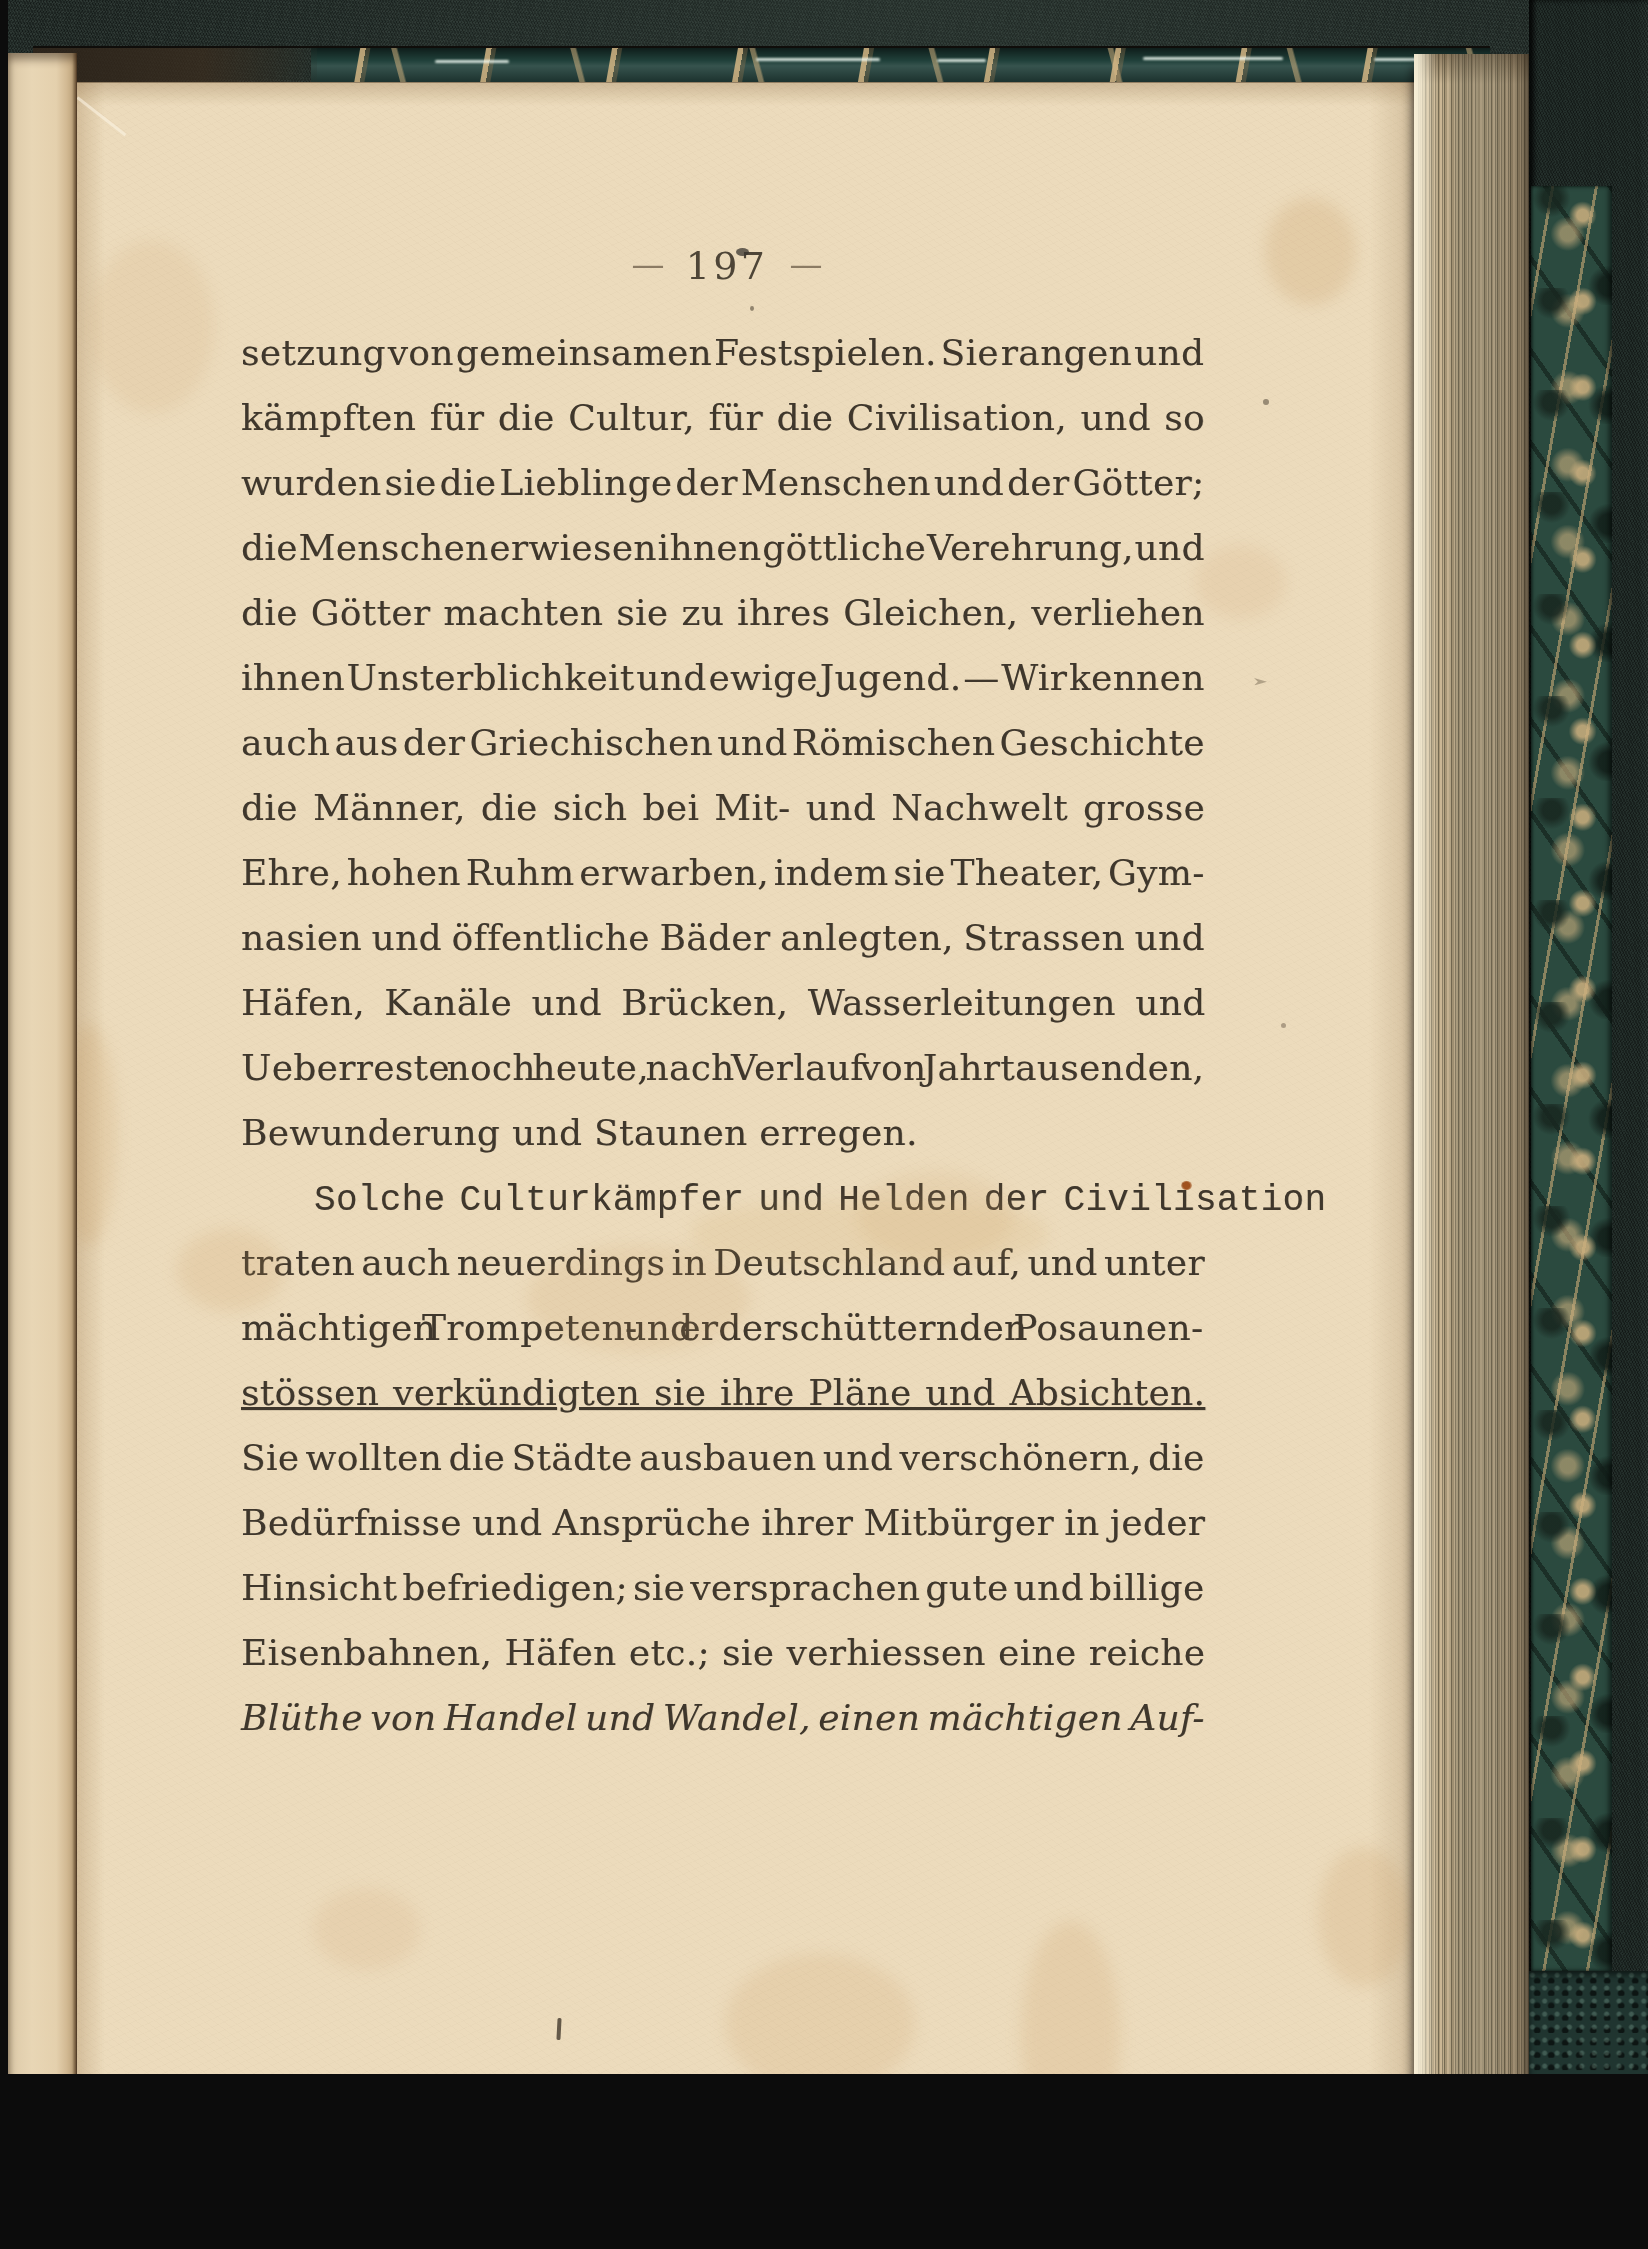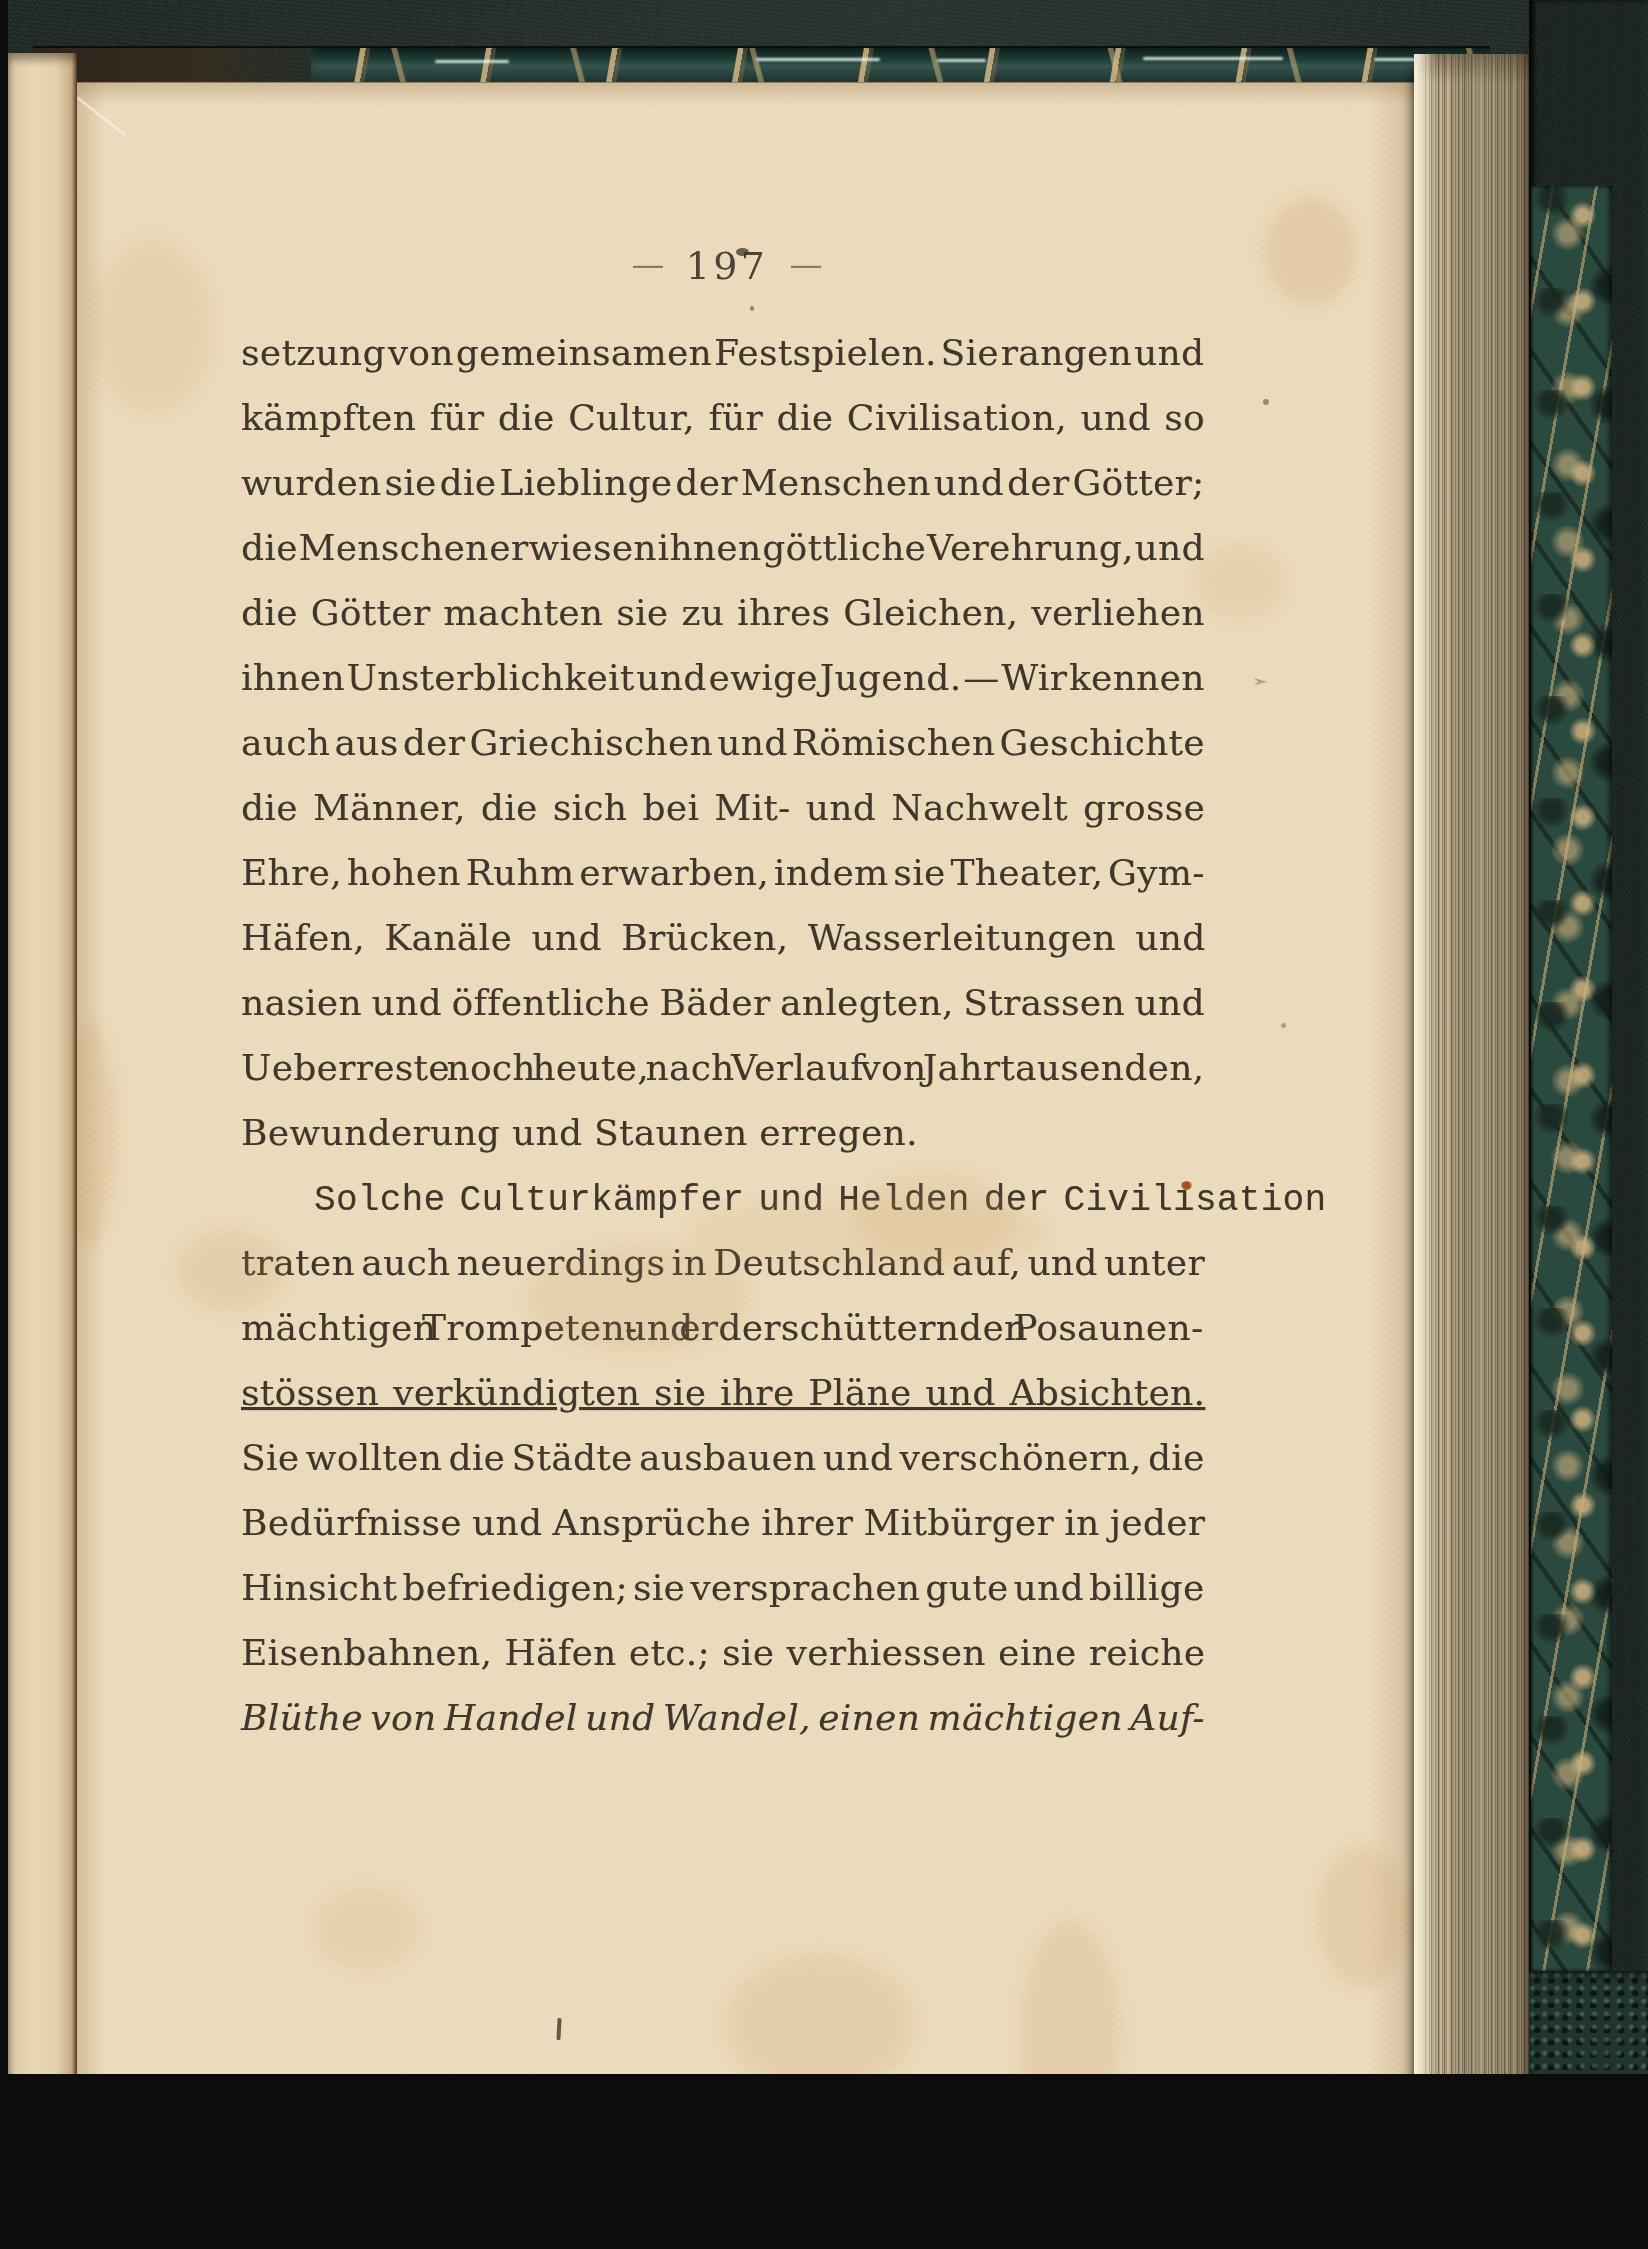"Häfen, Kanäle und Brücken," div.line { order: before "nasien und öffentliche Bäder anlegten," -> after "nasien und öffentliche Bäder anlegten," }
